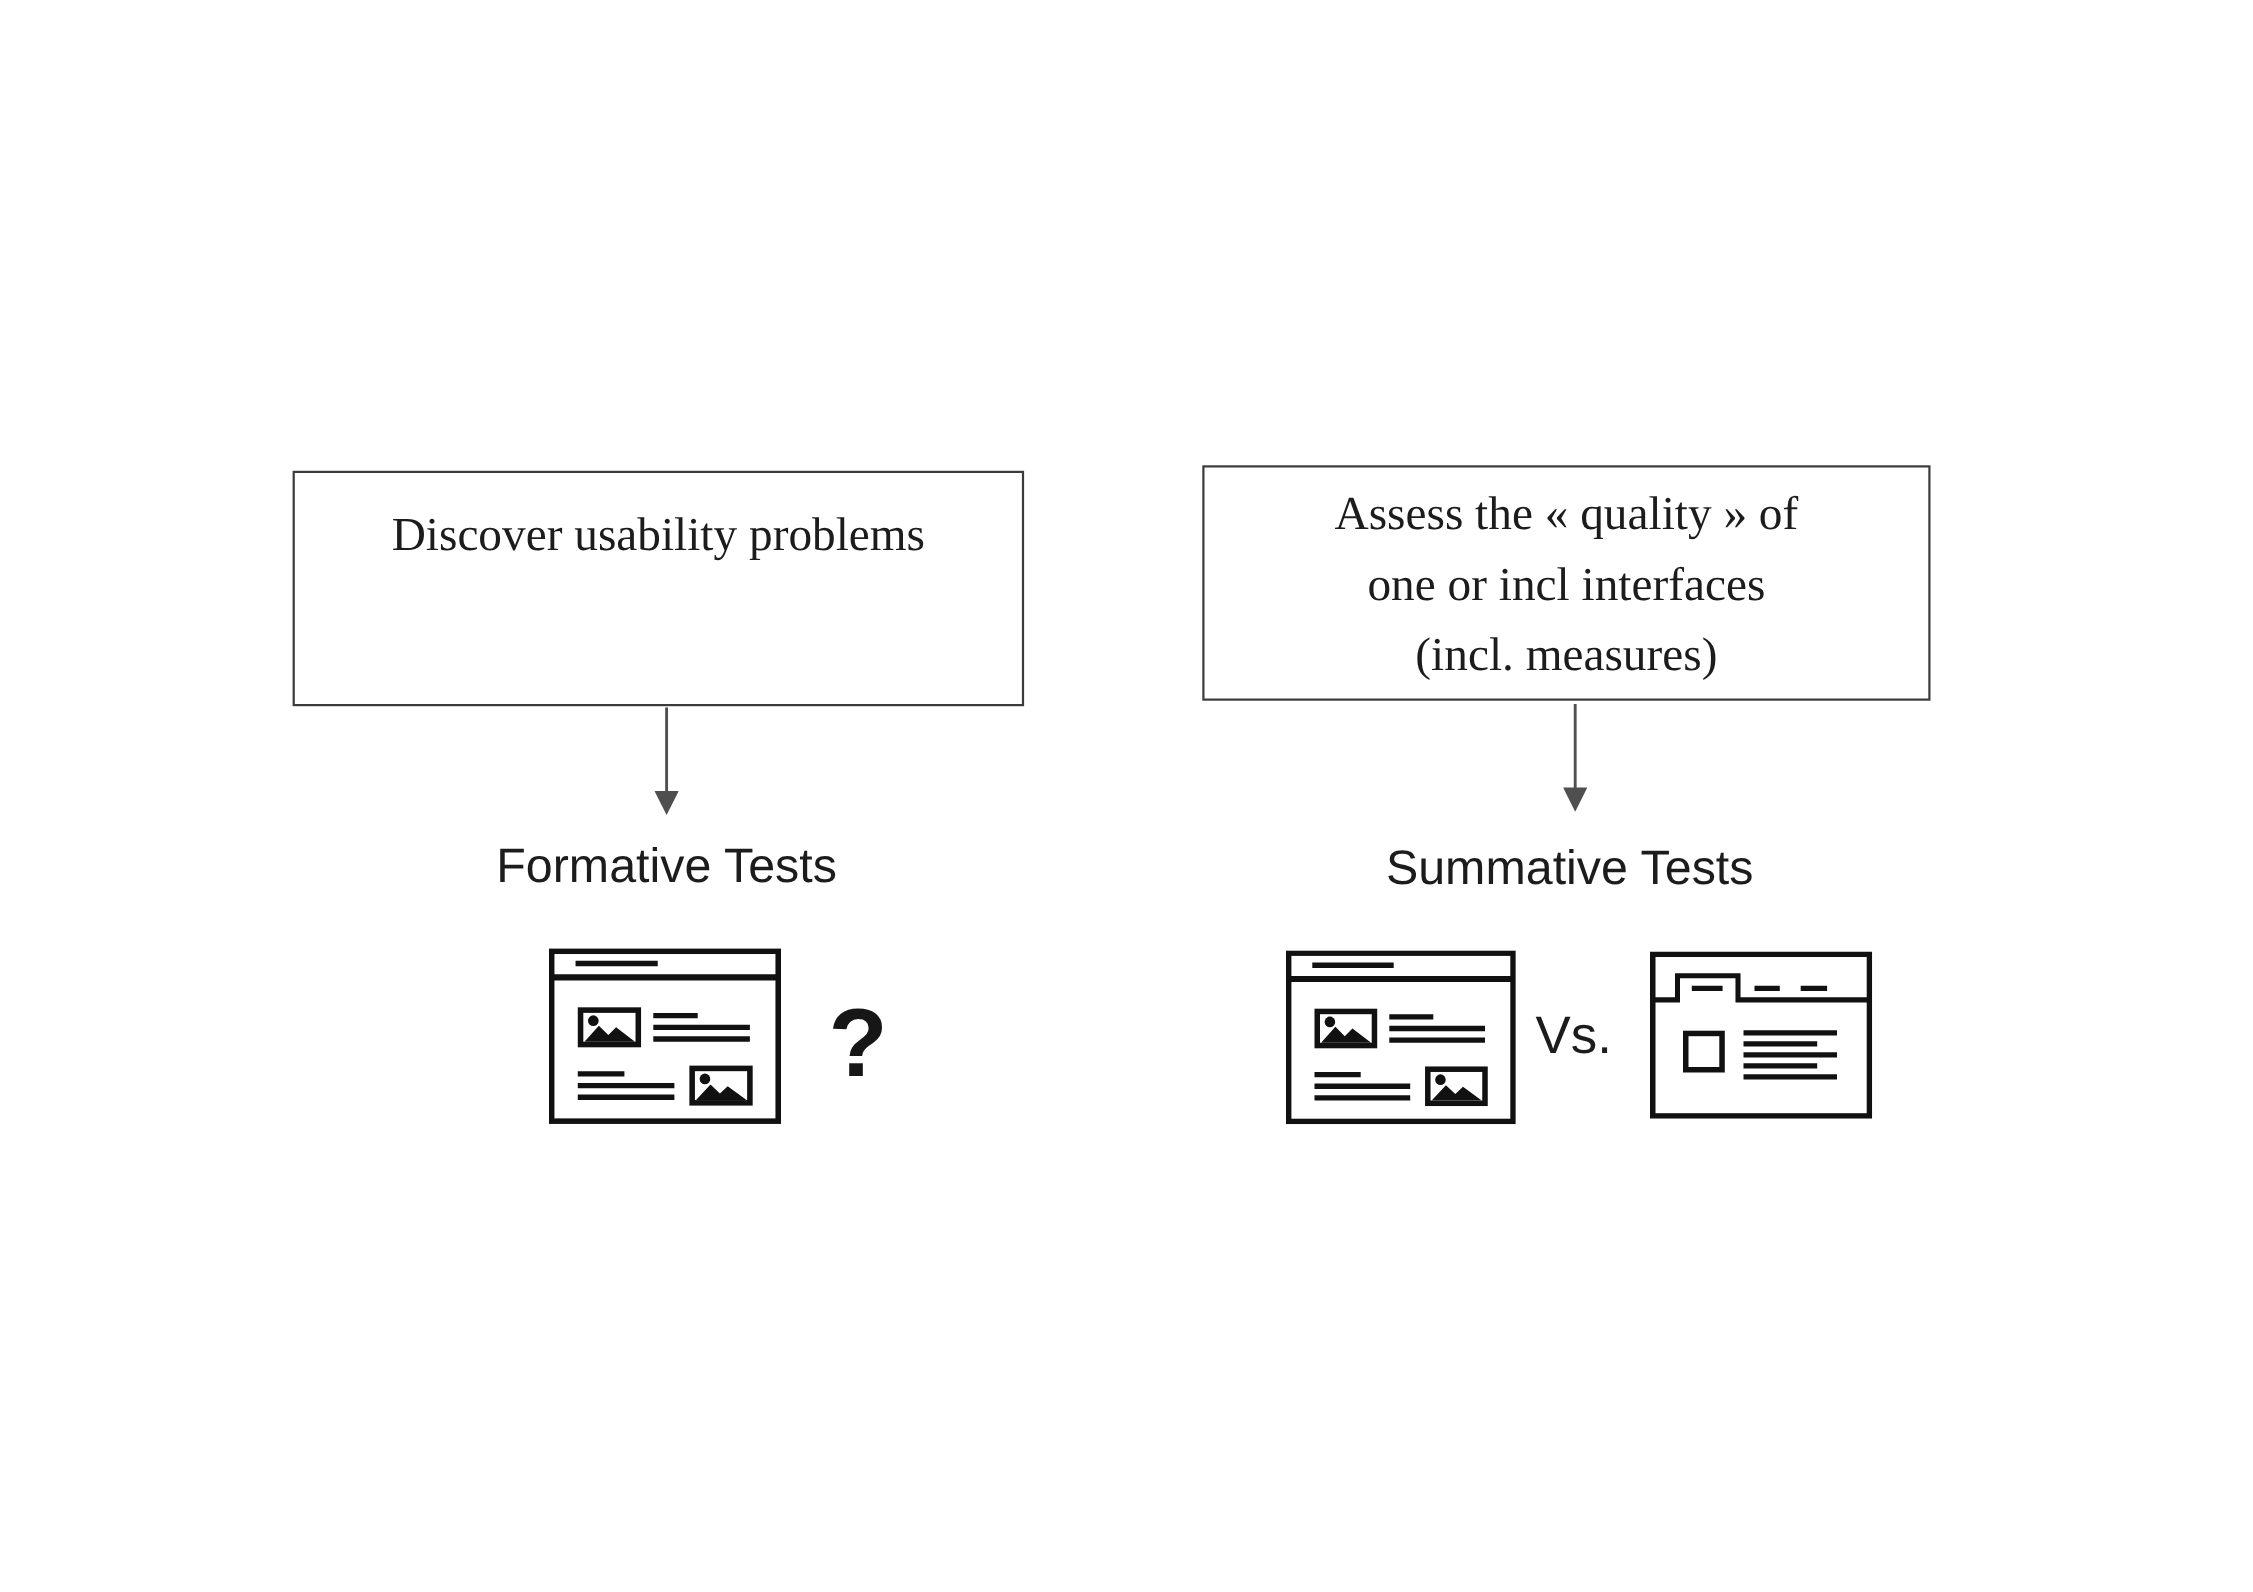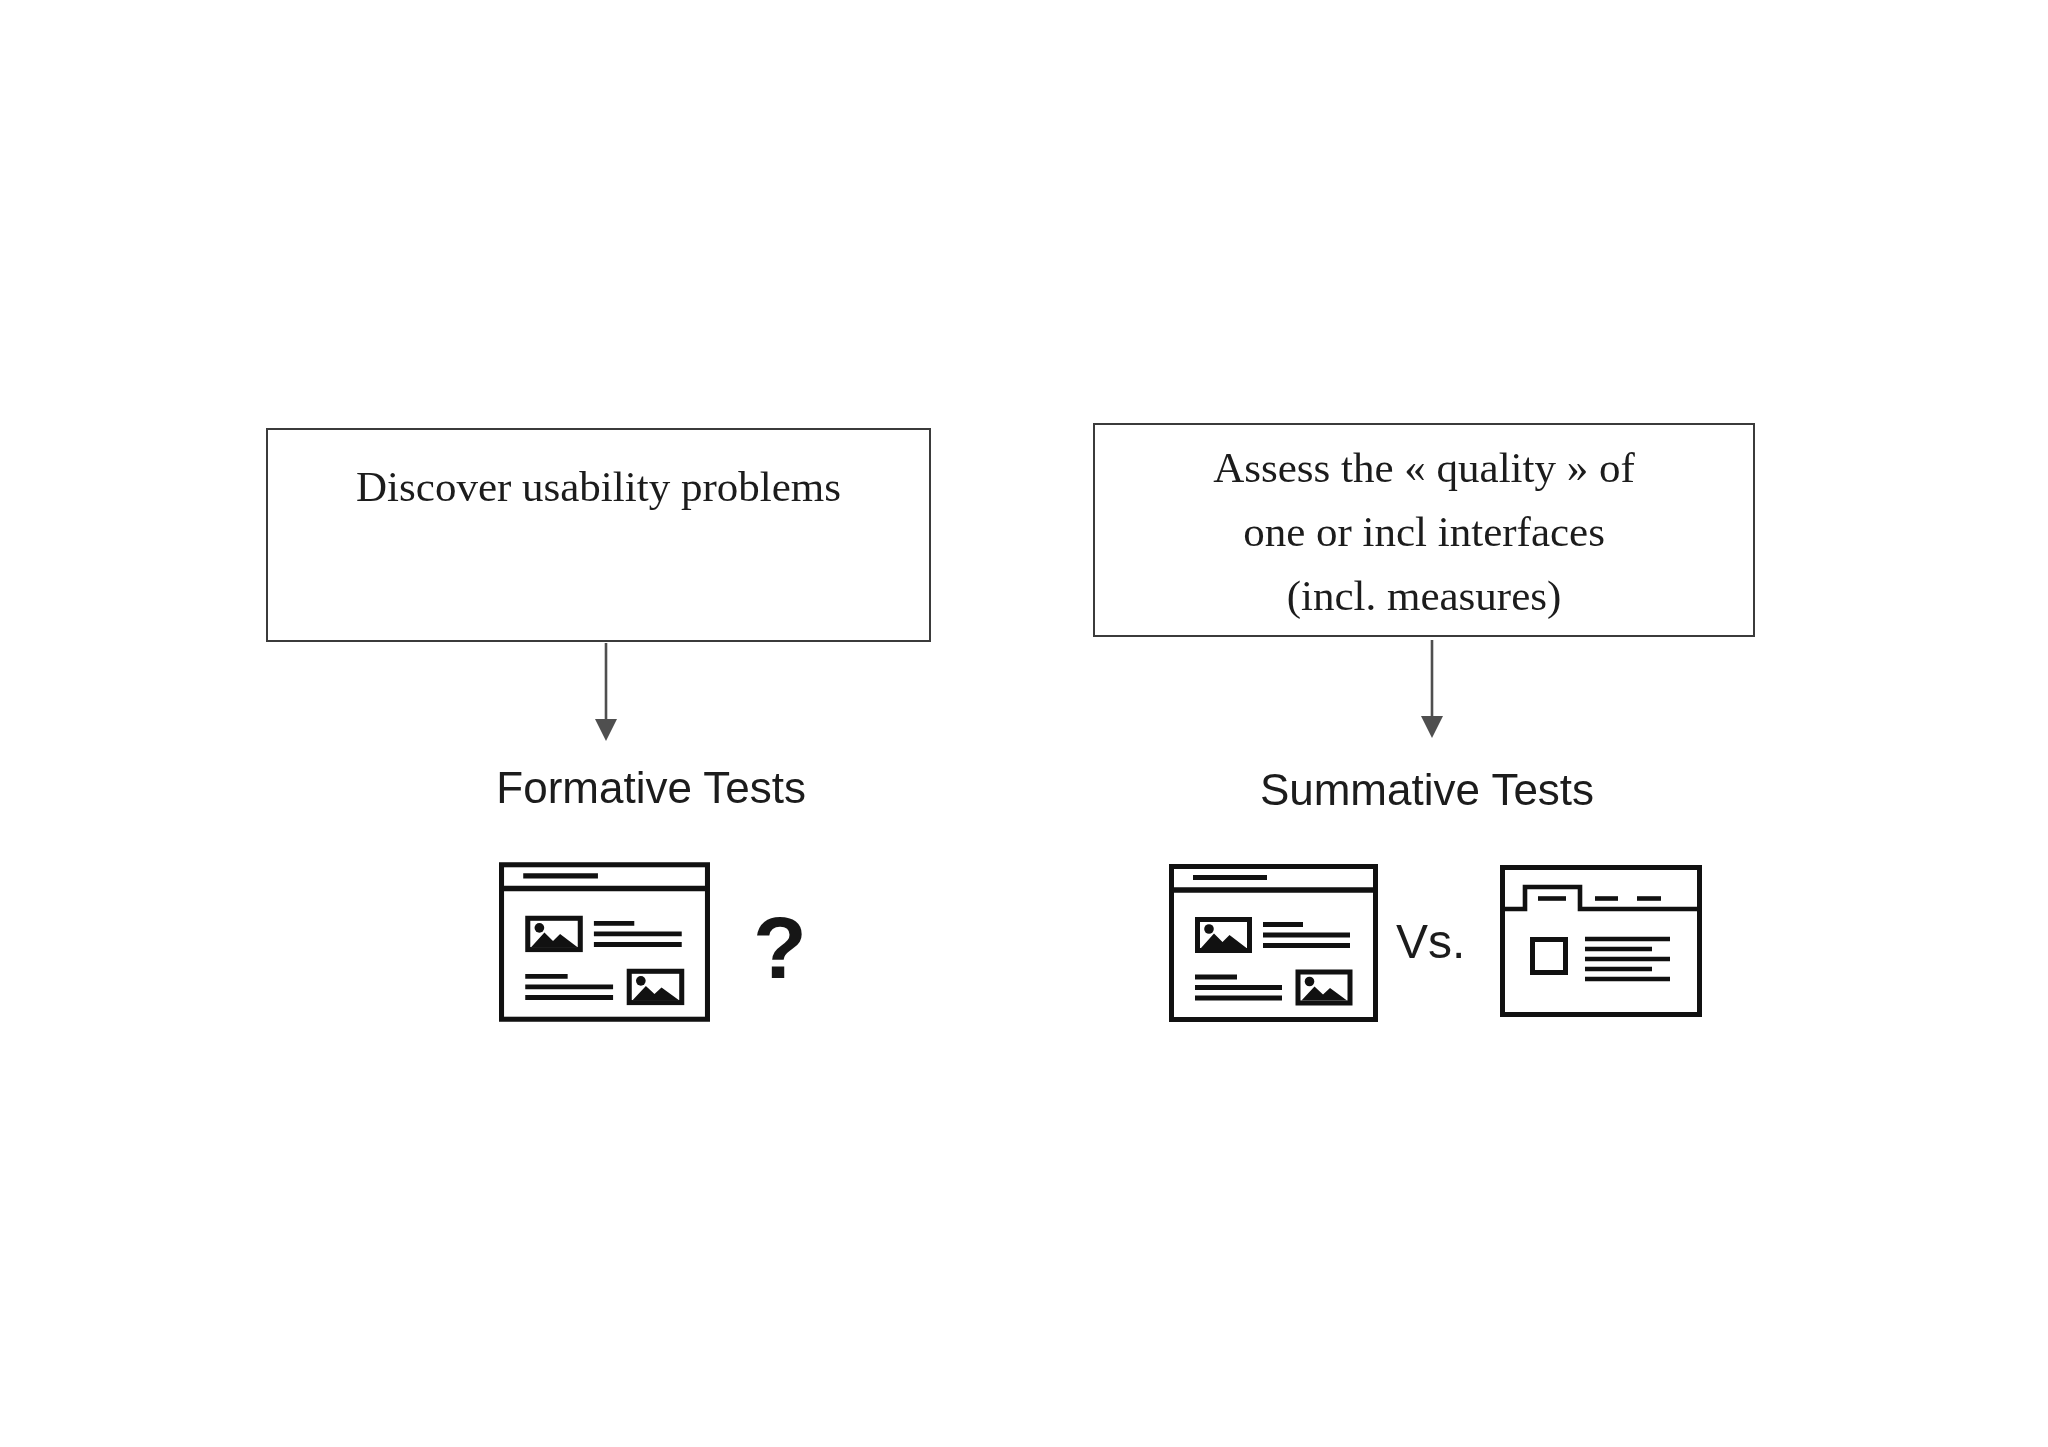"Formative Tests" .label-formative { text-align: right -> none }
